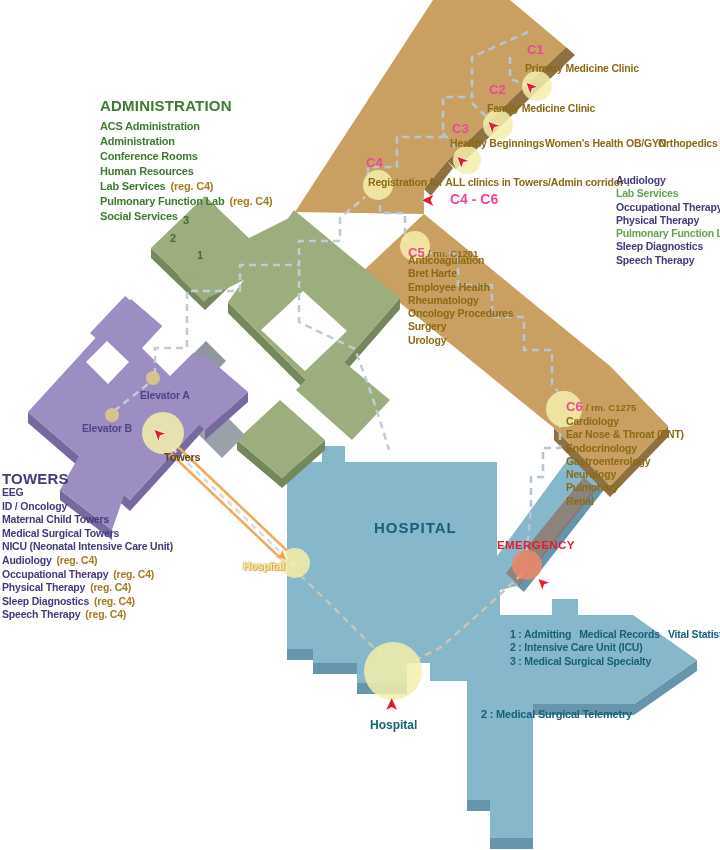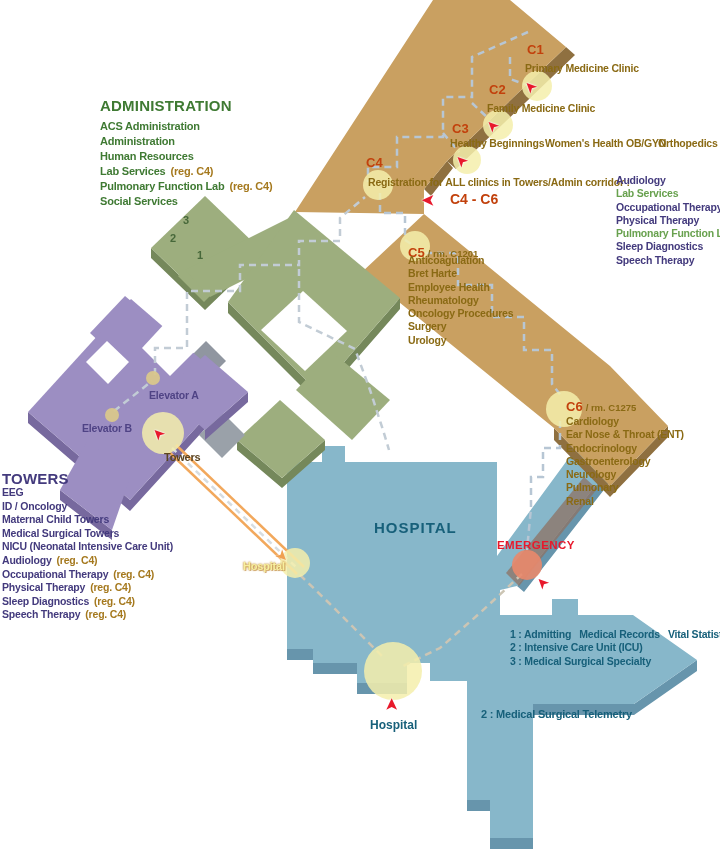"C1" .t-code { color: #c2410c -> #ec4899 }
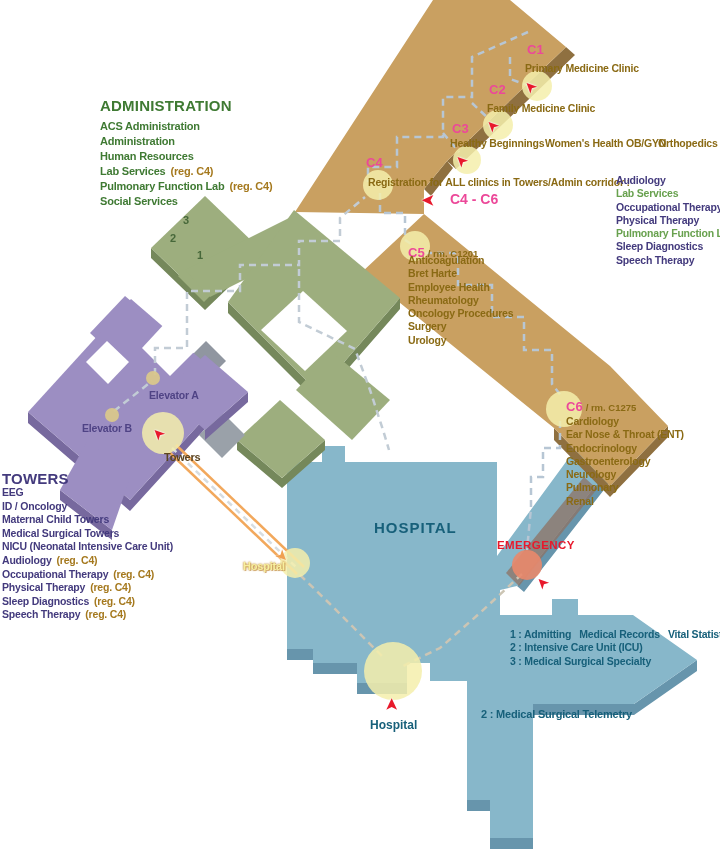"Conference Rooms" div.row { html: none -> <div><span>Conference Rooms</span></div> }
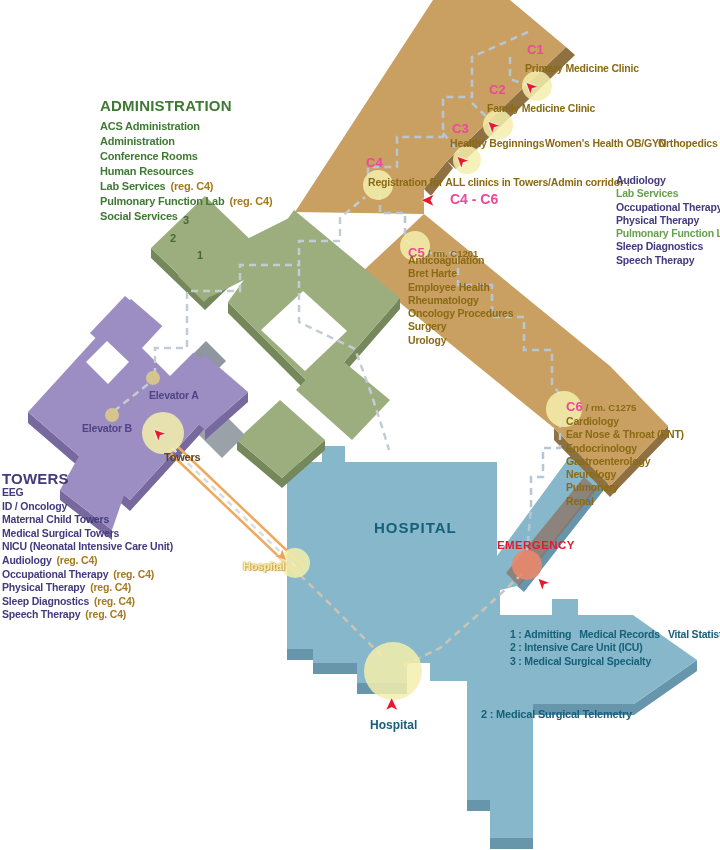"Elevator A" div.lbl { left: 149px -> 140px }
